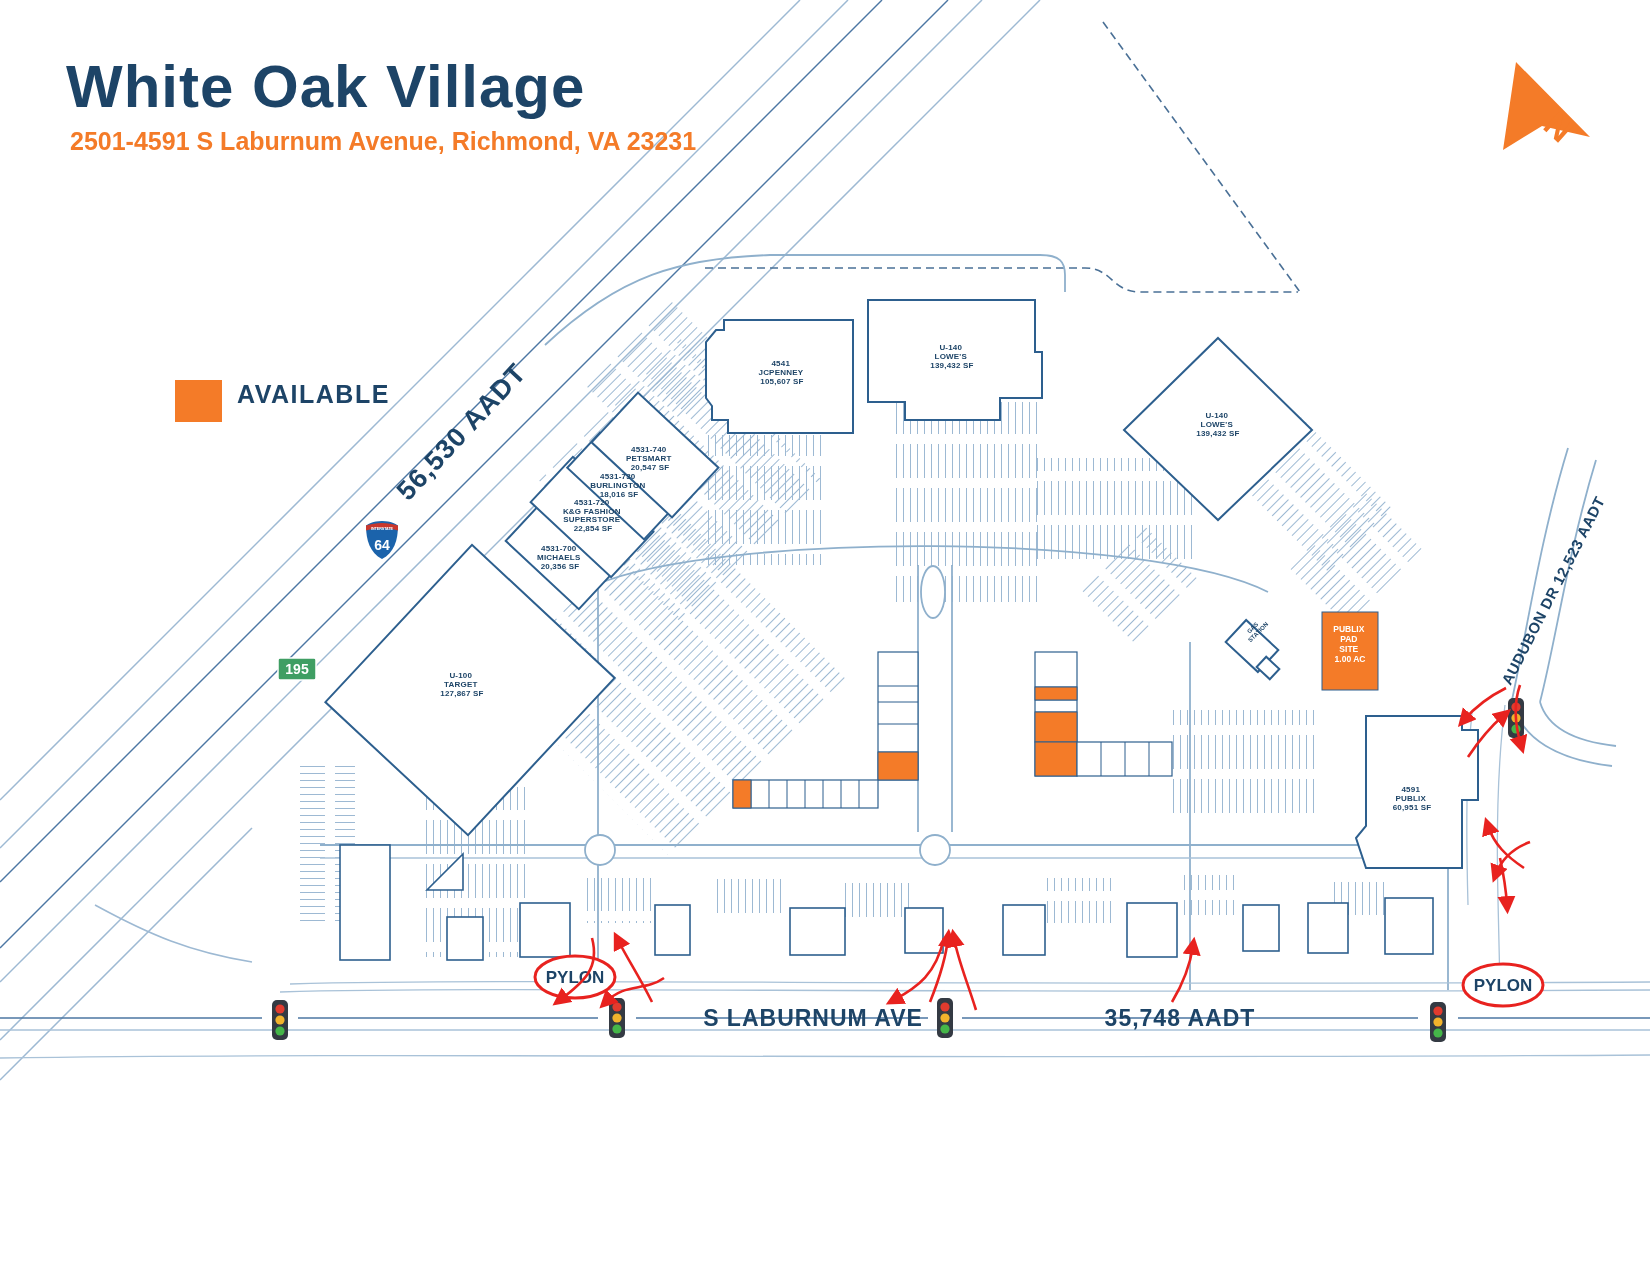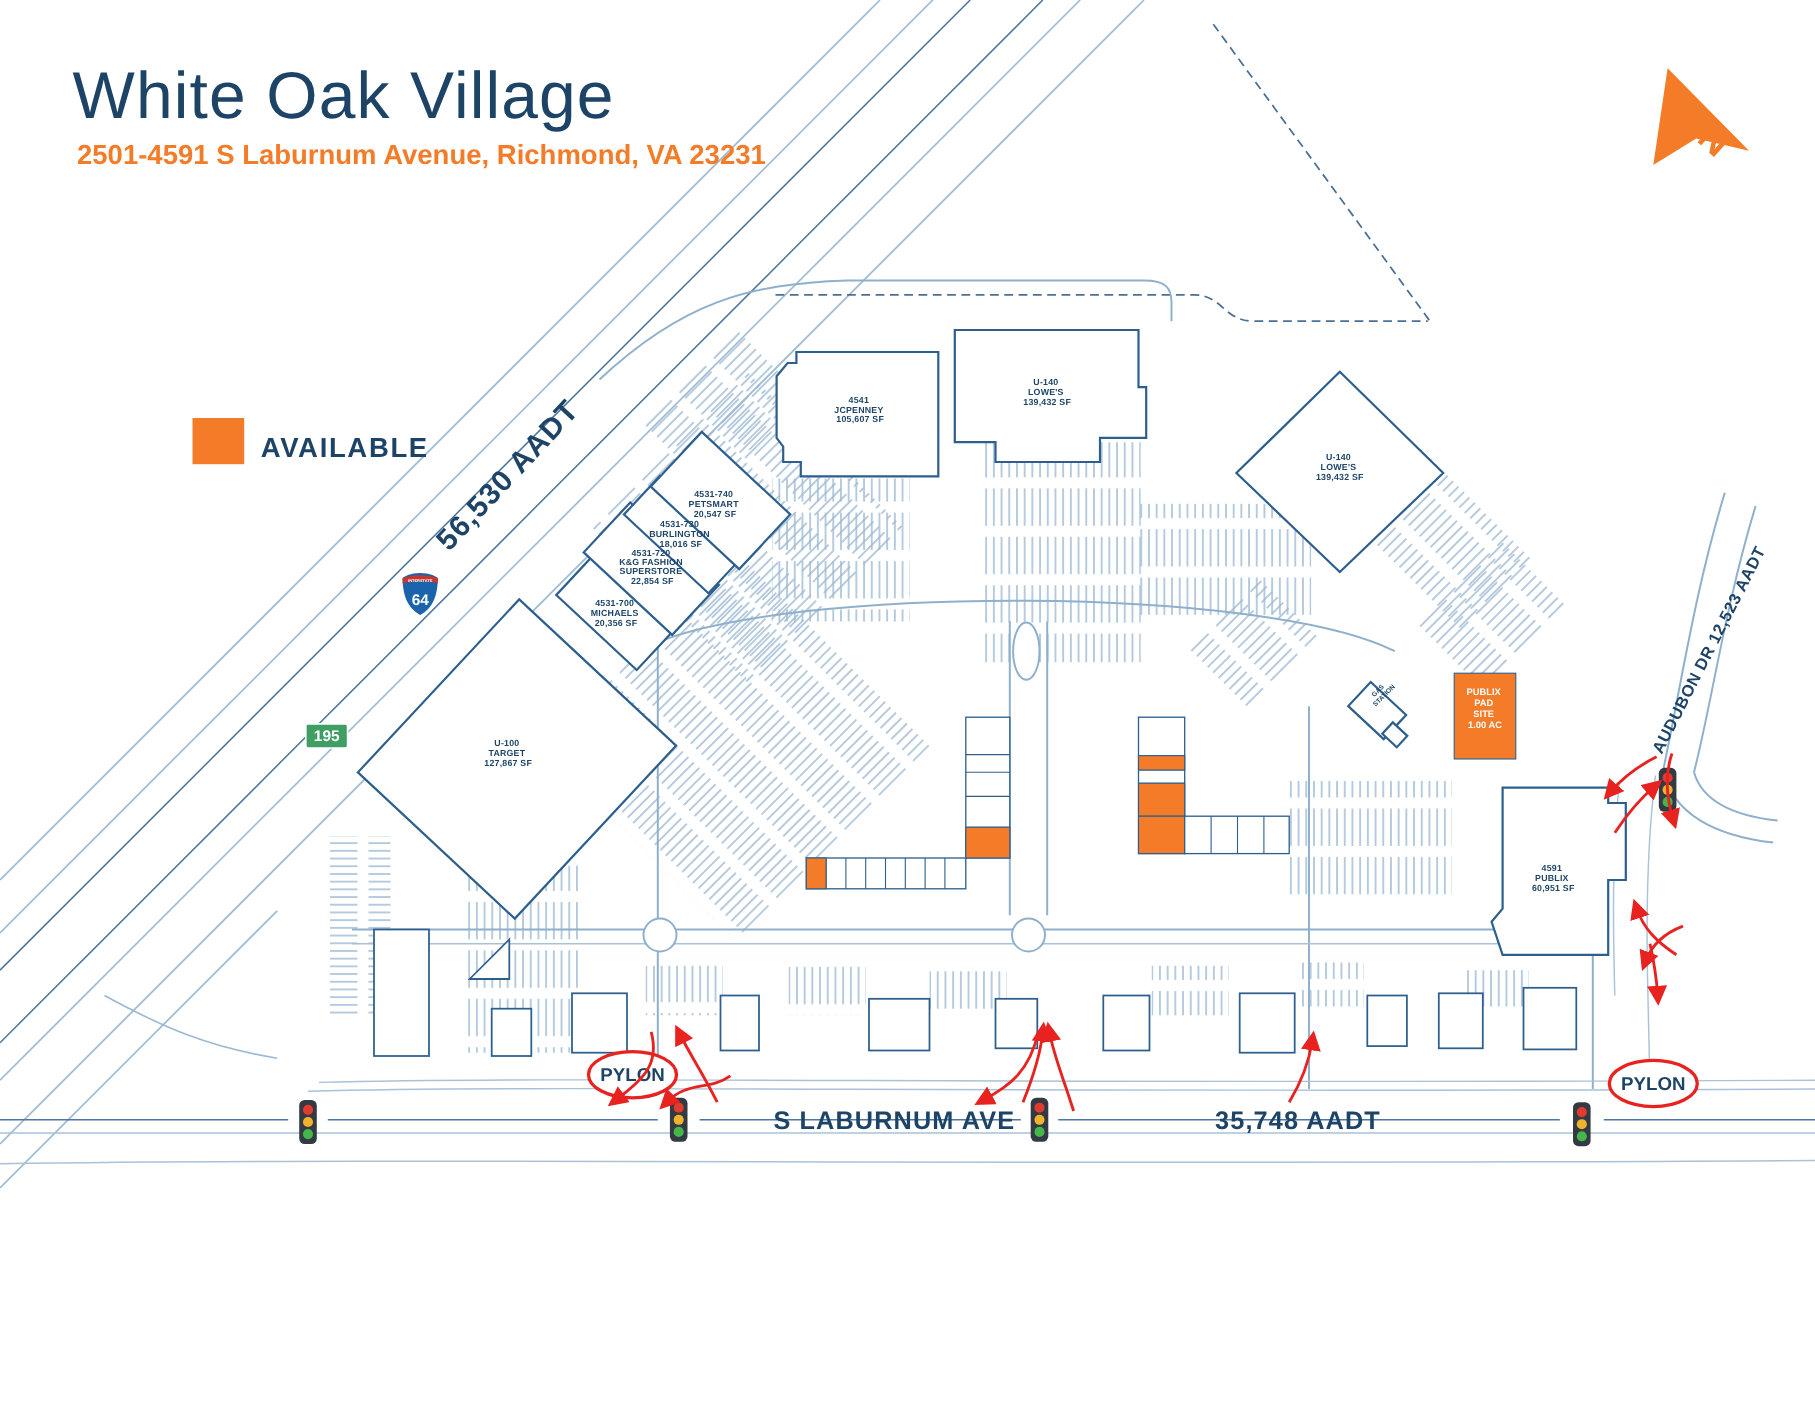"White Oak Village" .title { font-weight: normal -> bold }
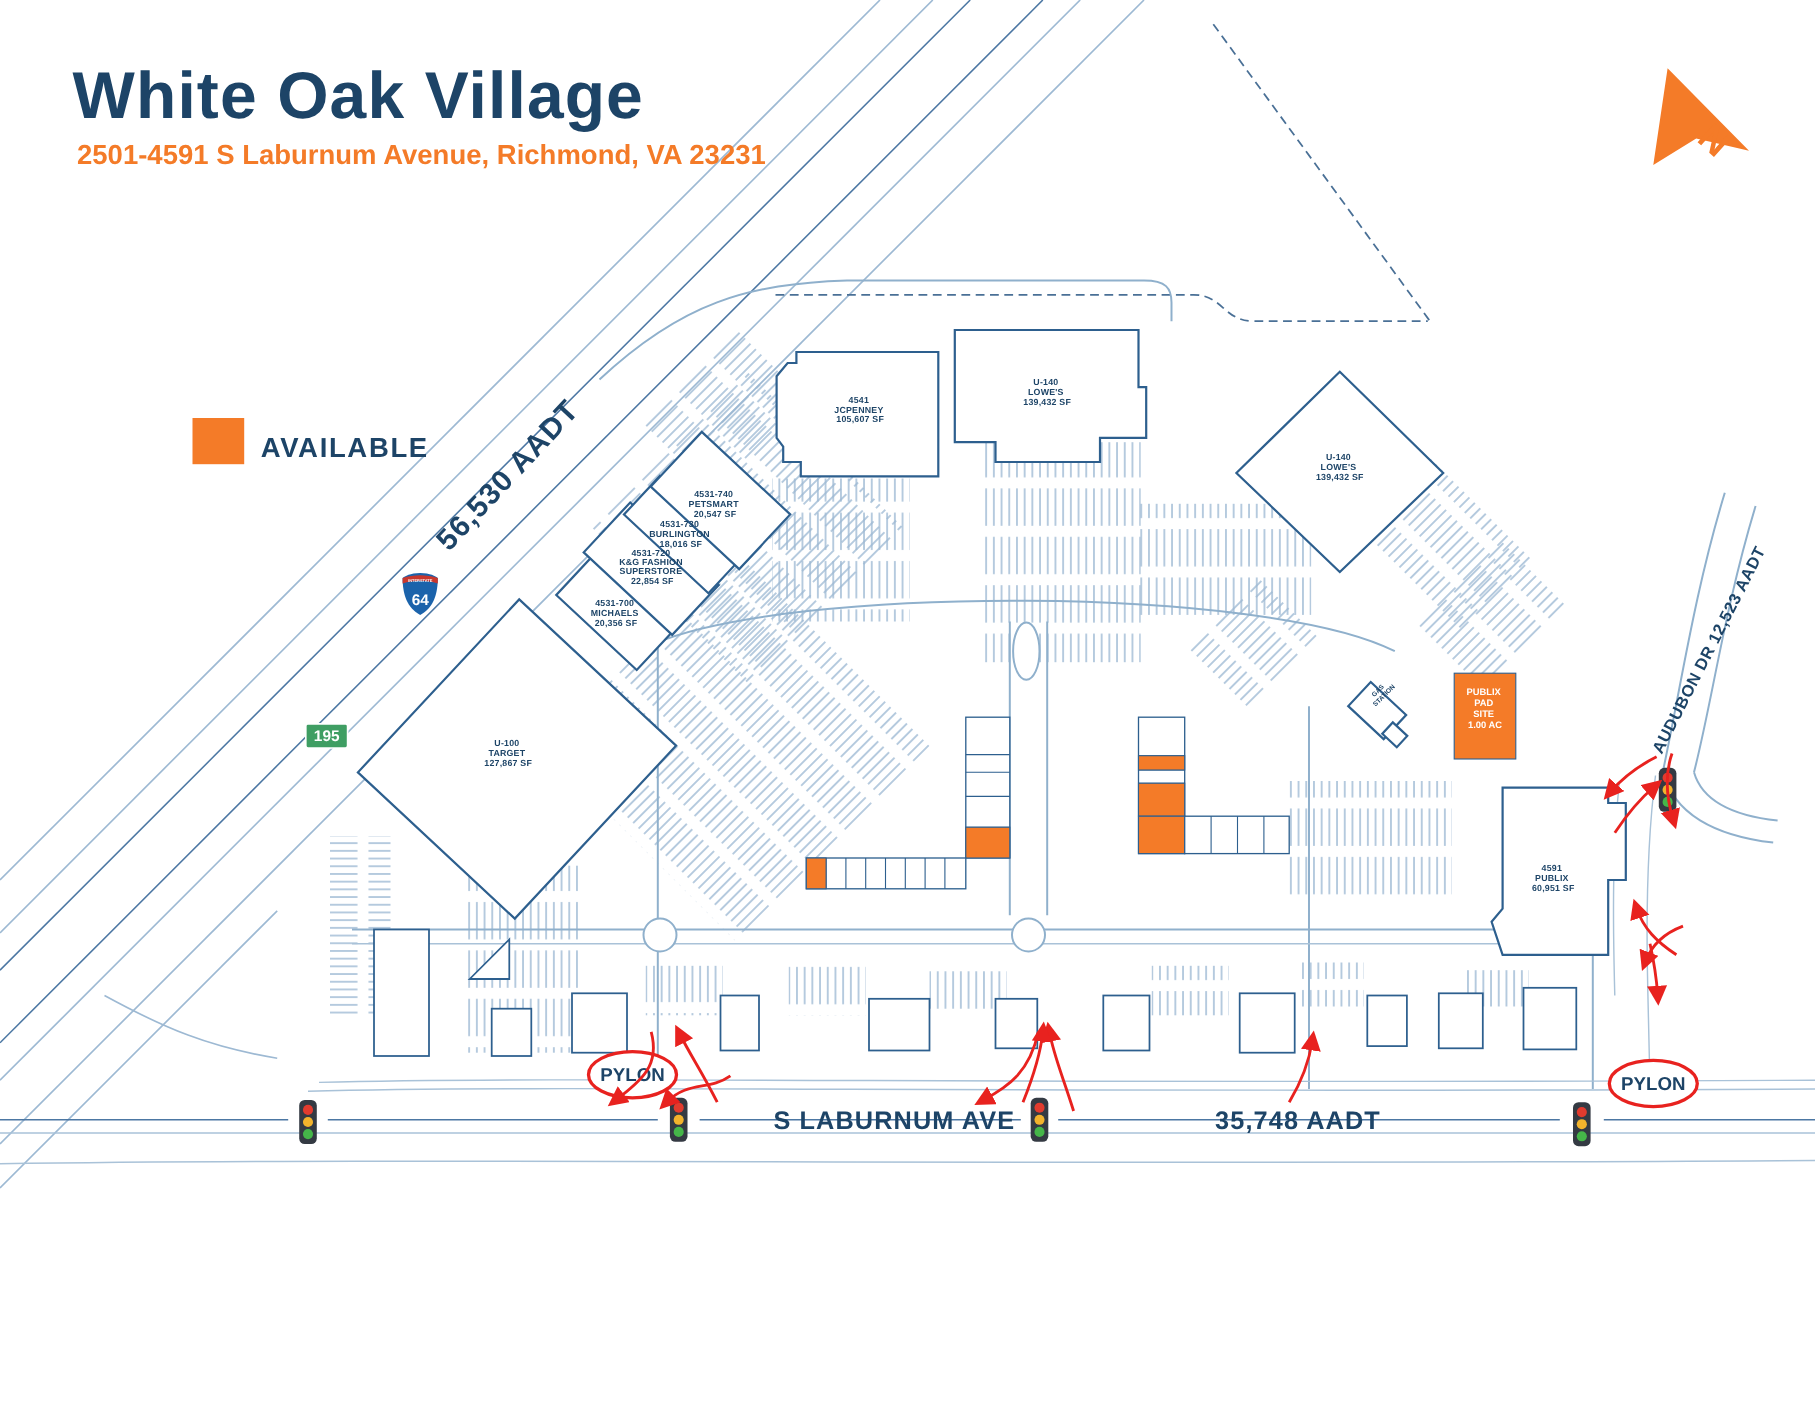"AVAILABLE" .legend { align-items: flex-end -> flex-start }
